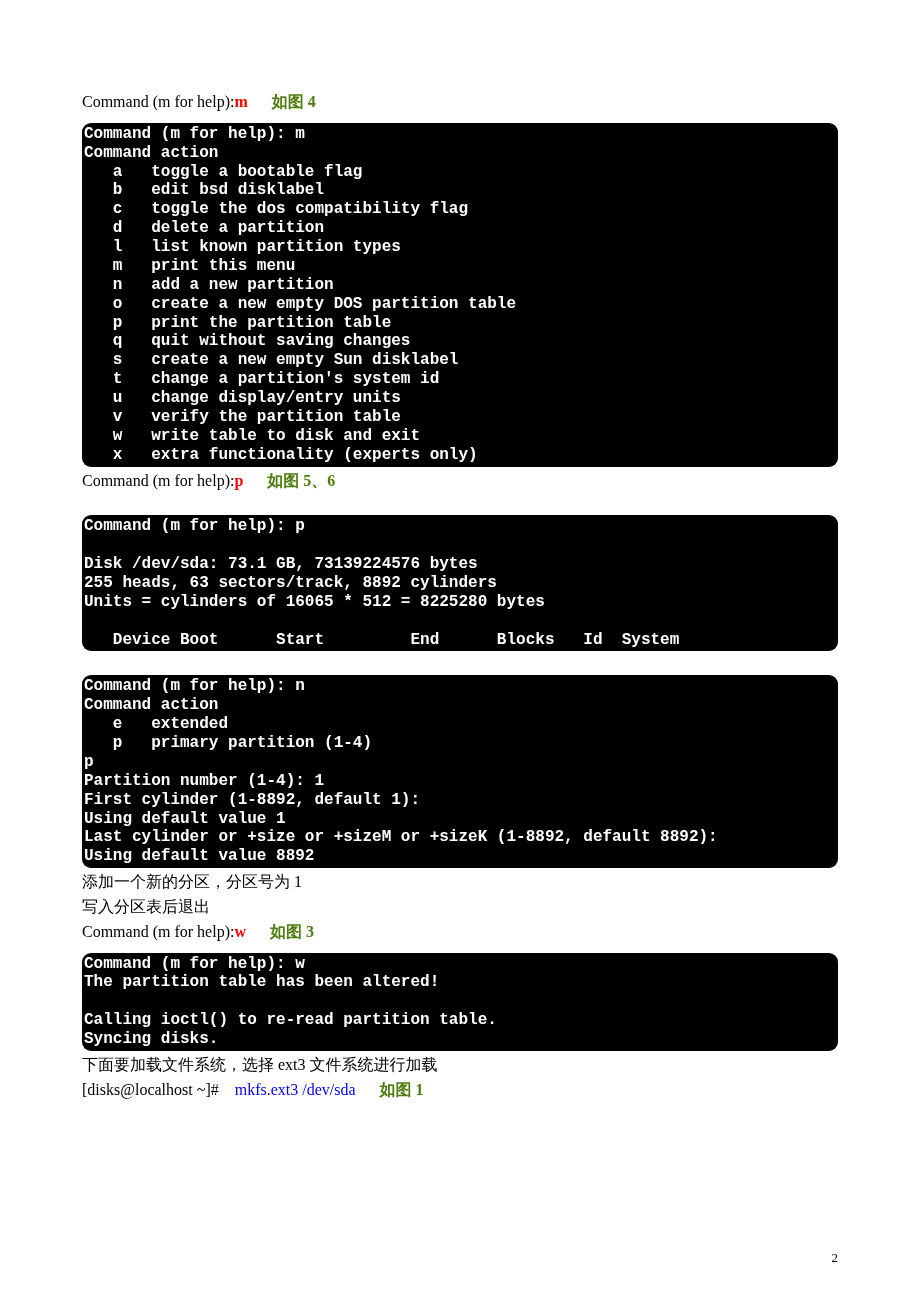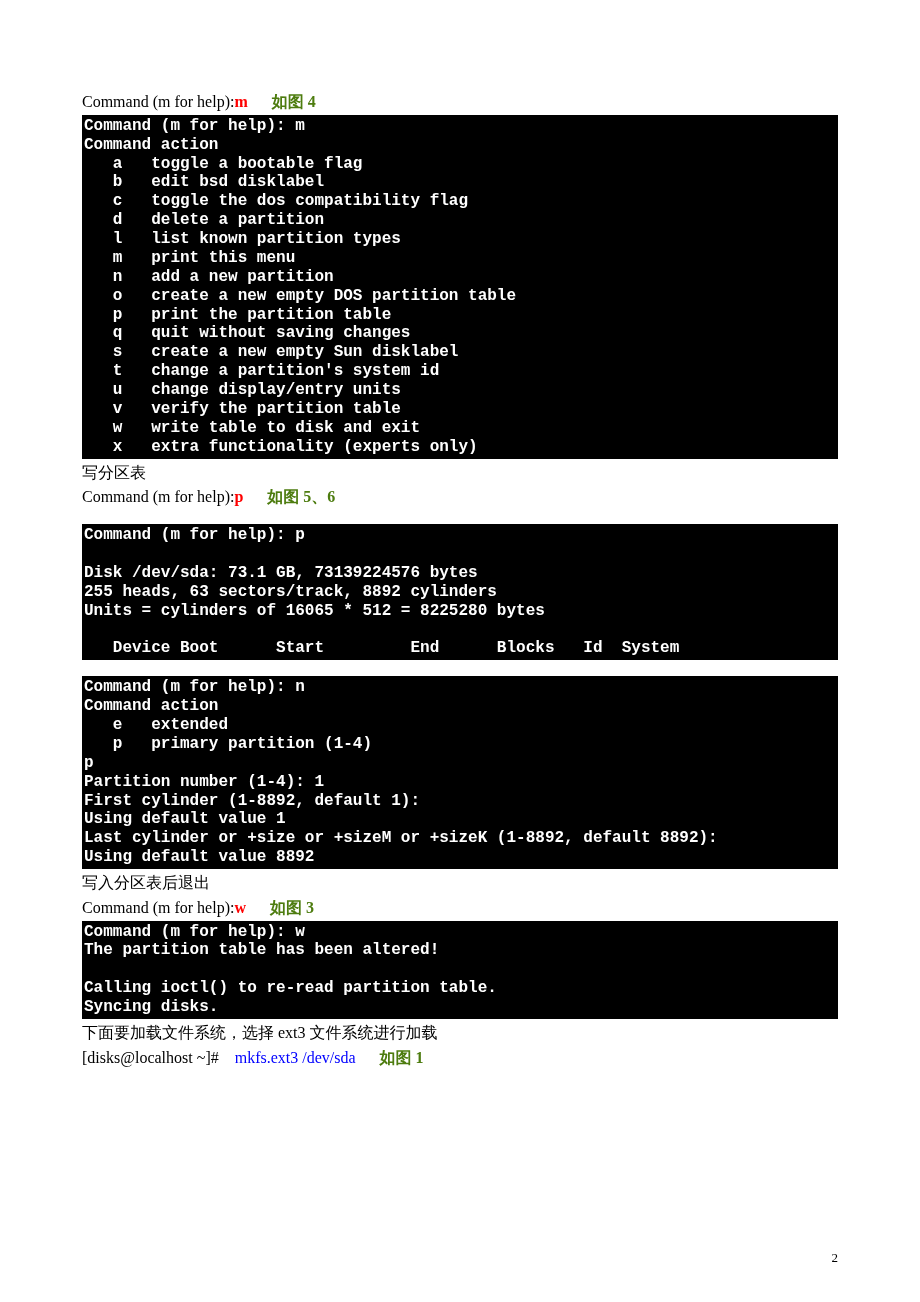"Command (m for help): m" .terminal { border-radius: none -> 9px; margin-top: 0 -> 8px }
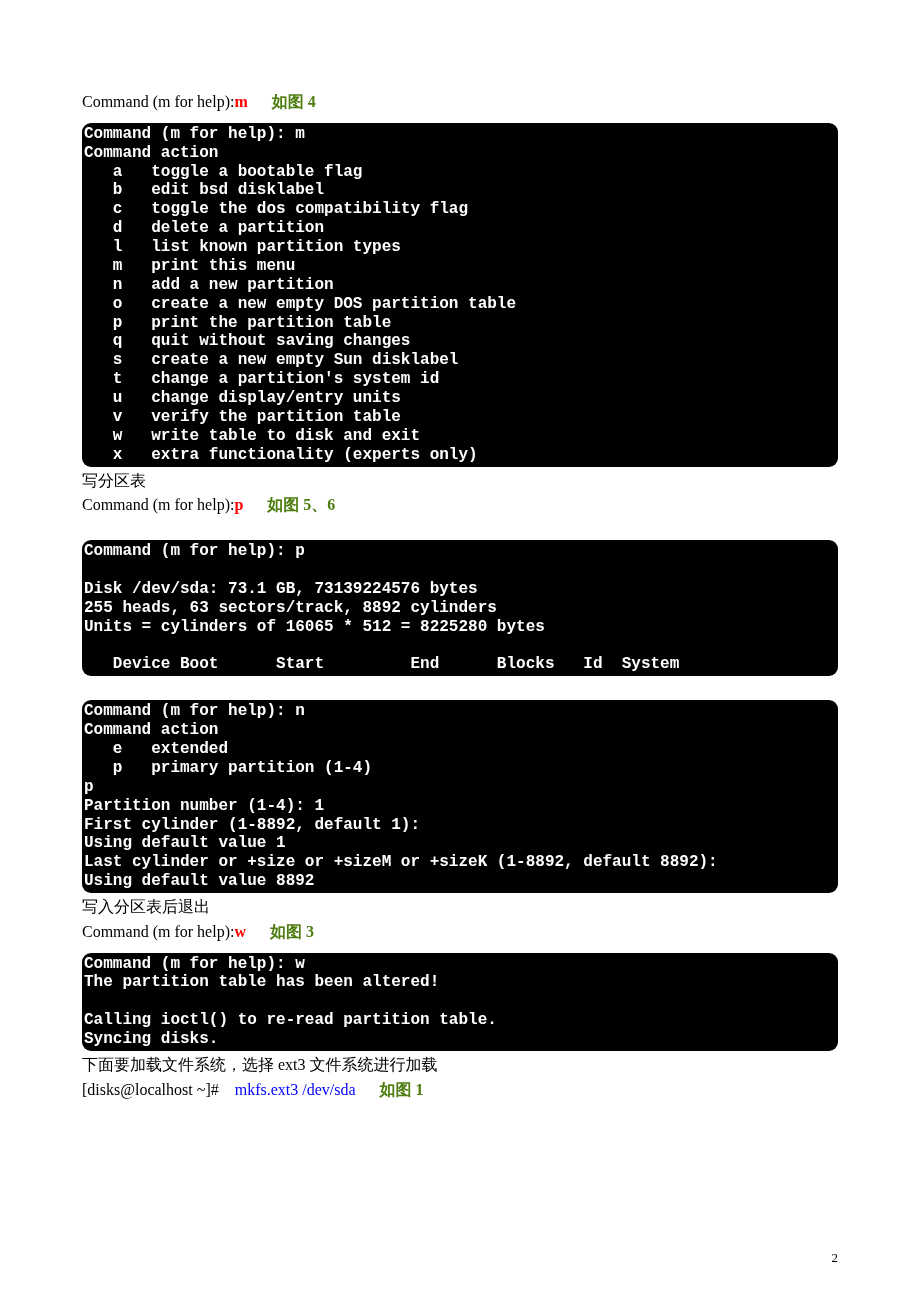"写分区表" p.body-text { html: <p>写分区表</p> -> none }
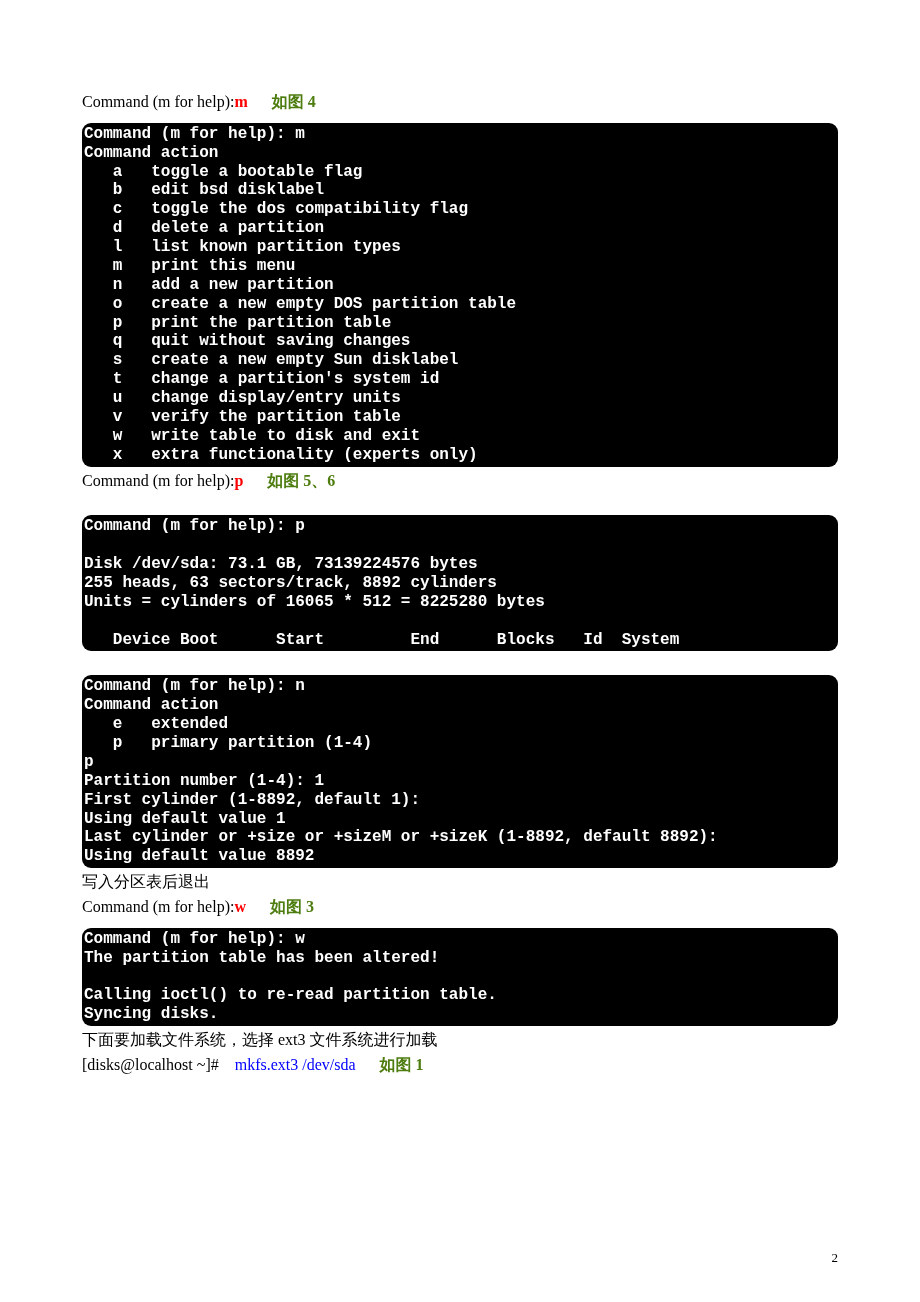"添加一个新的分区，分区号为 1" p.body-text { html: none -> <p>添加一个新的分区，分区号为 1</p> }
